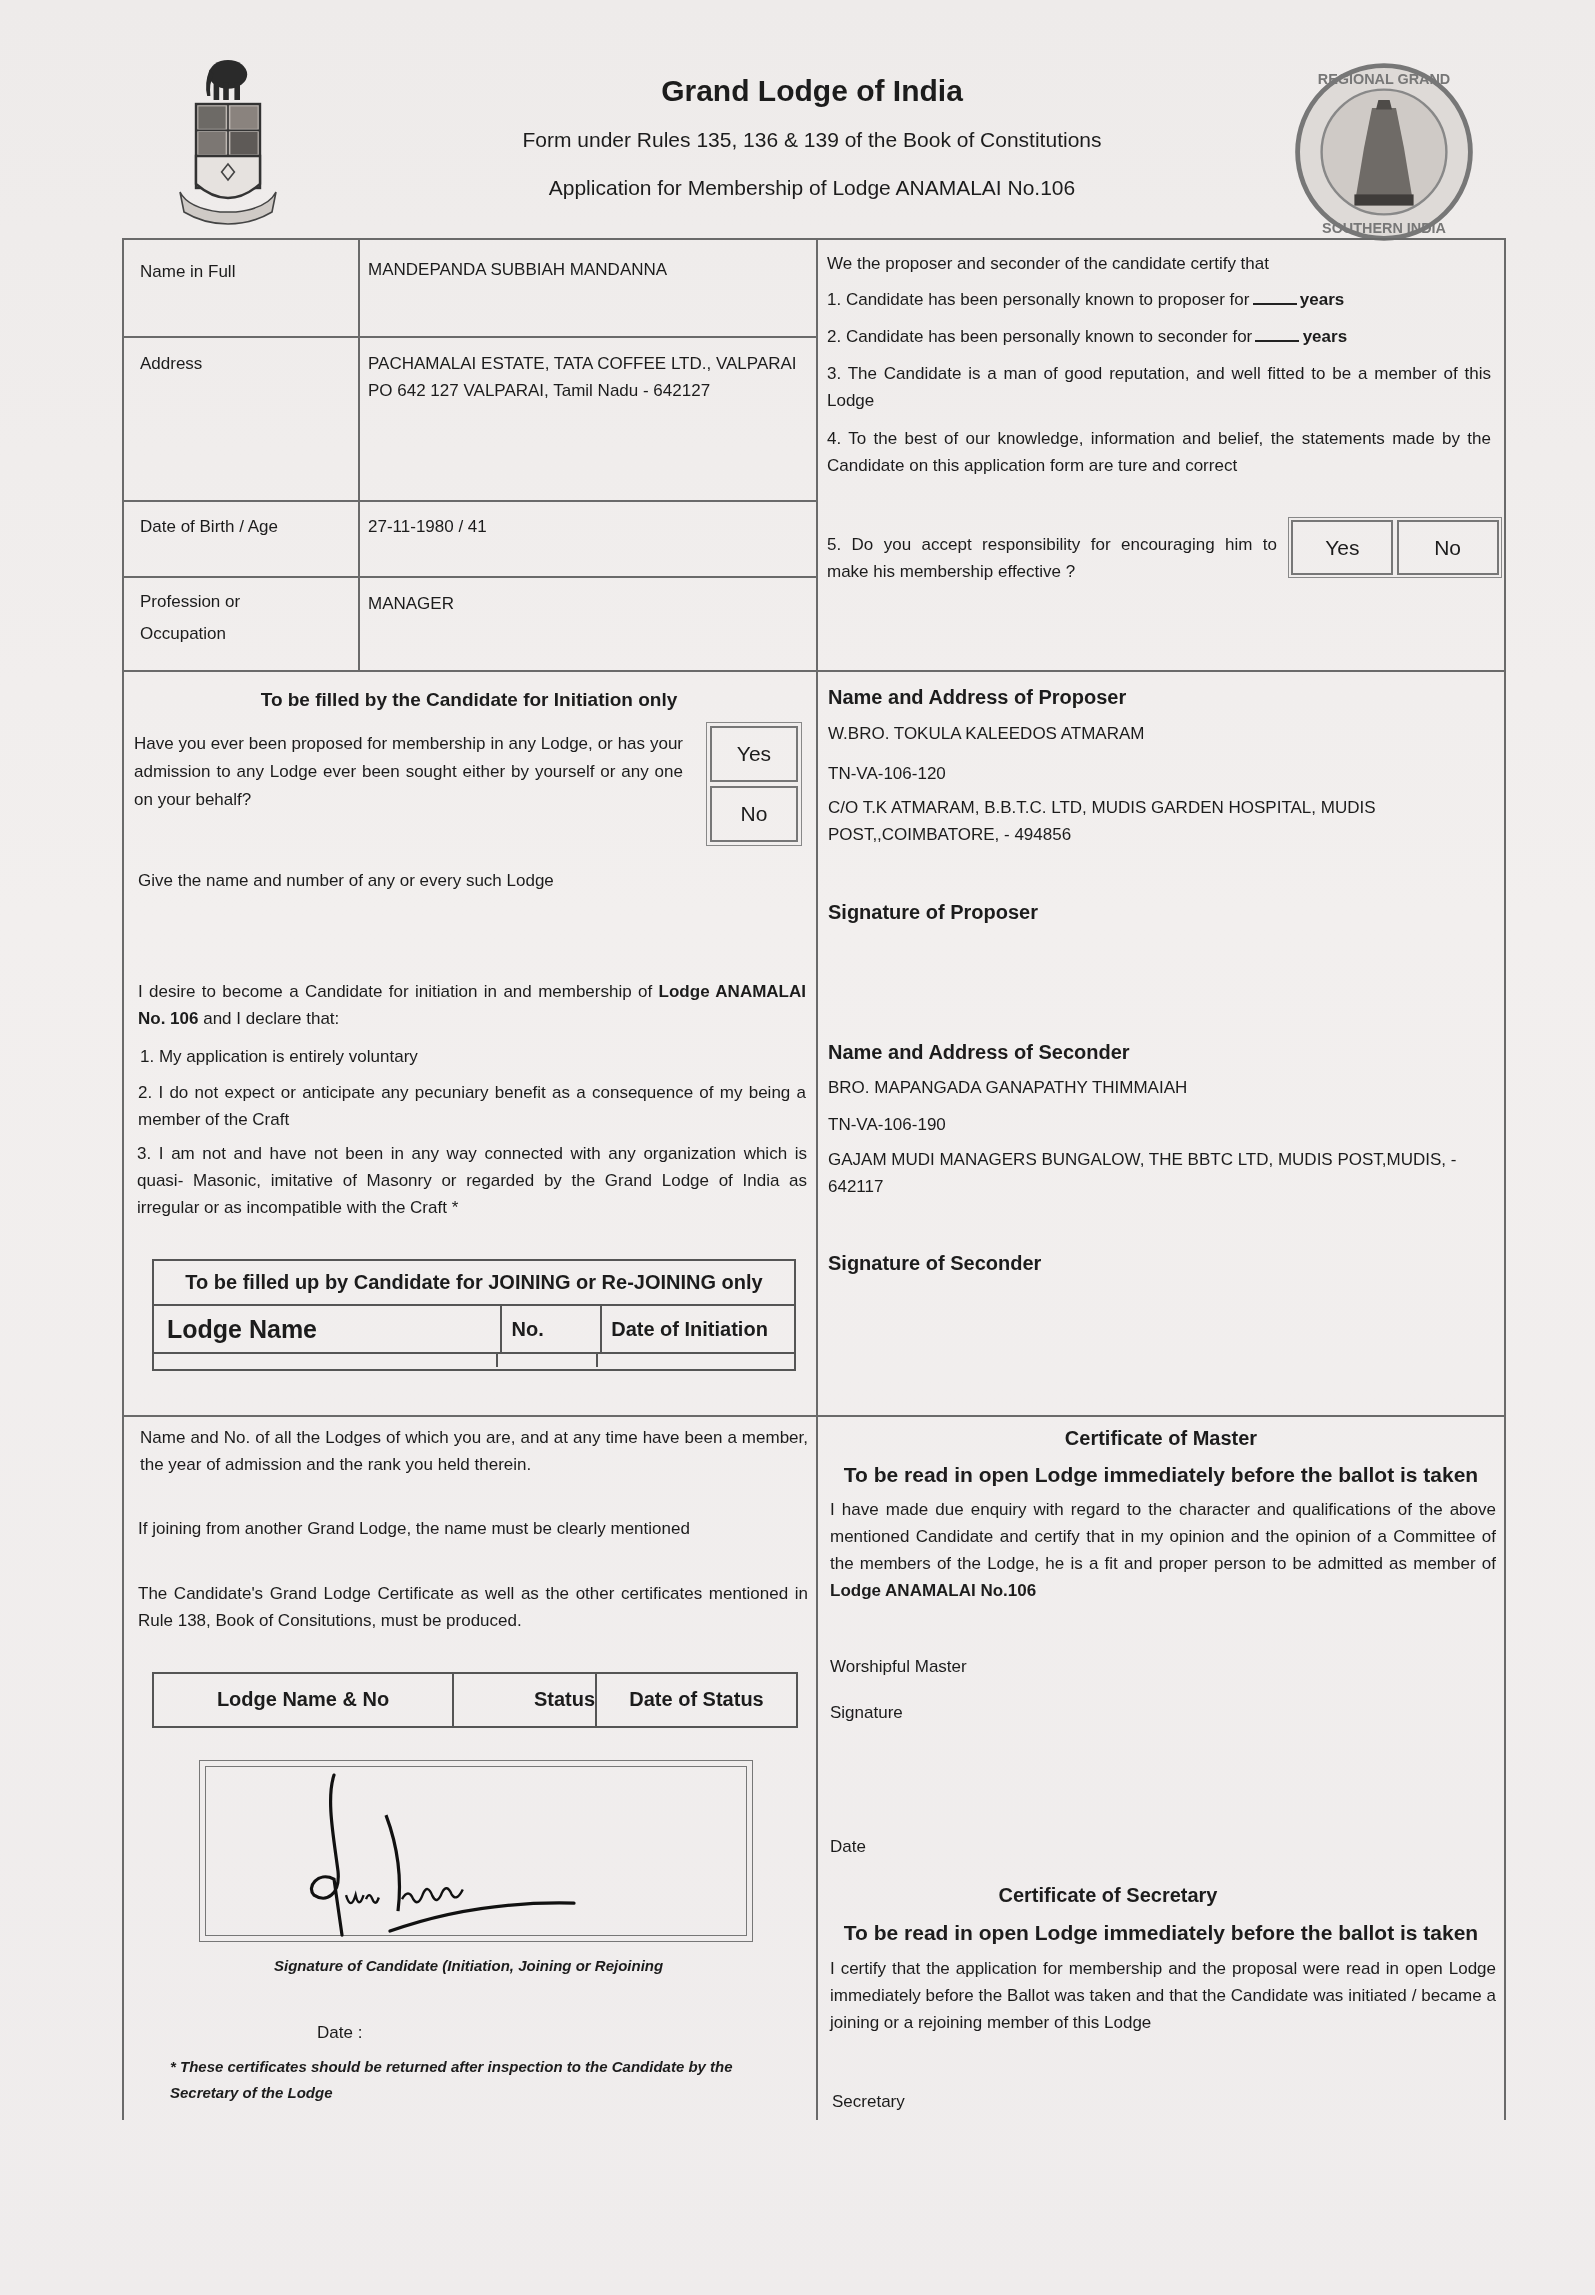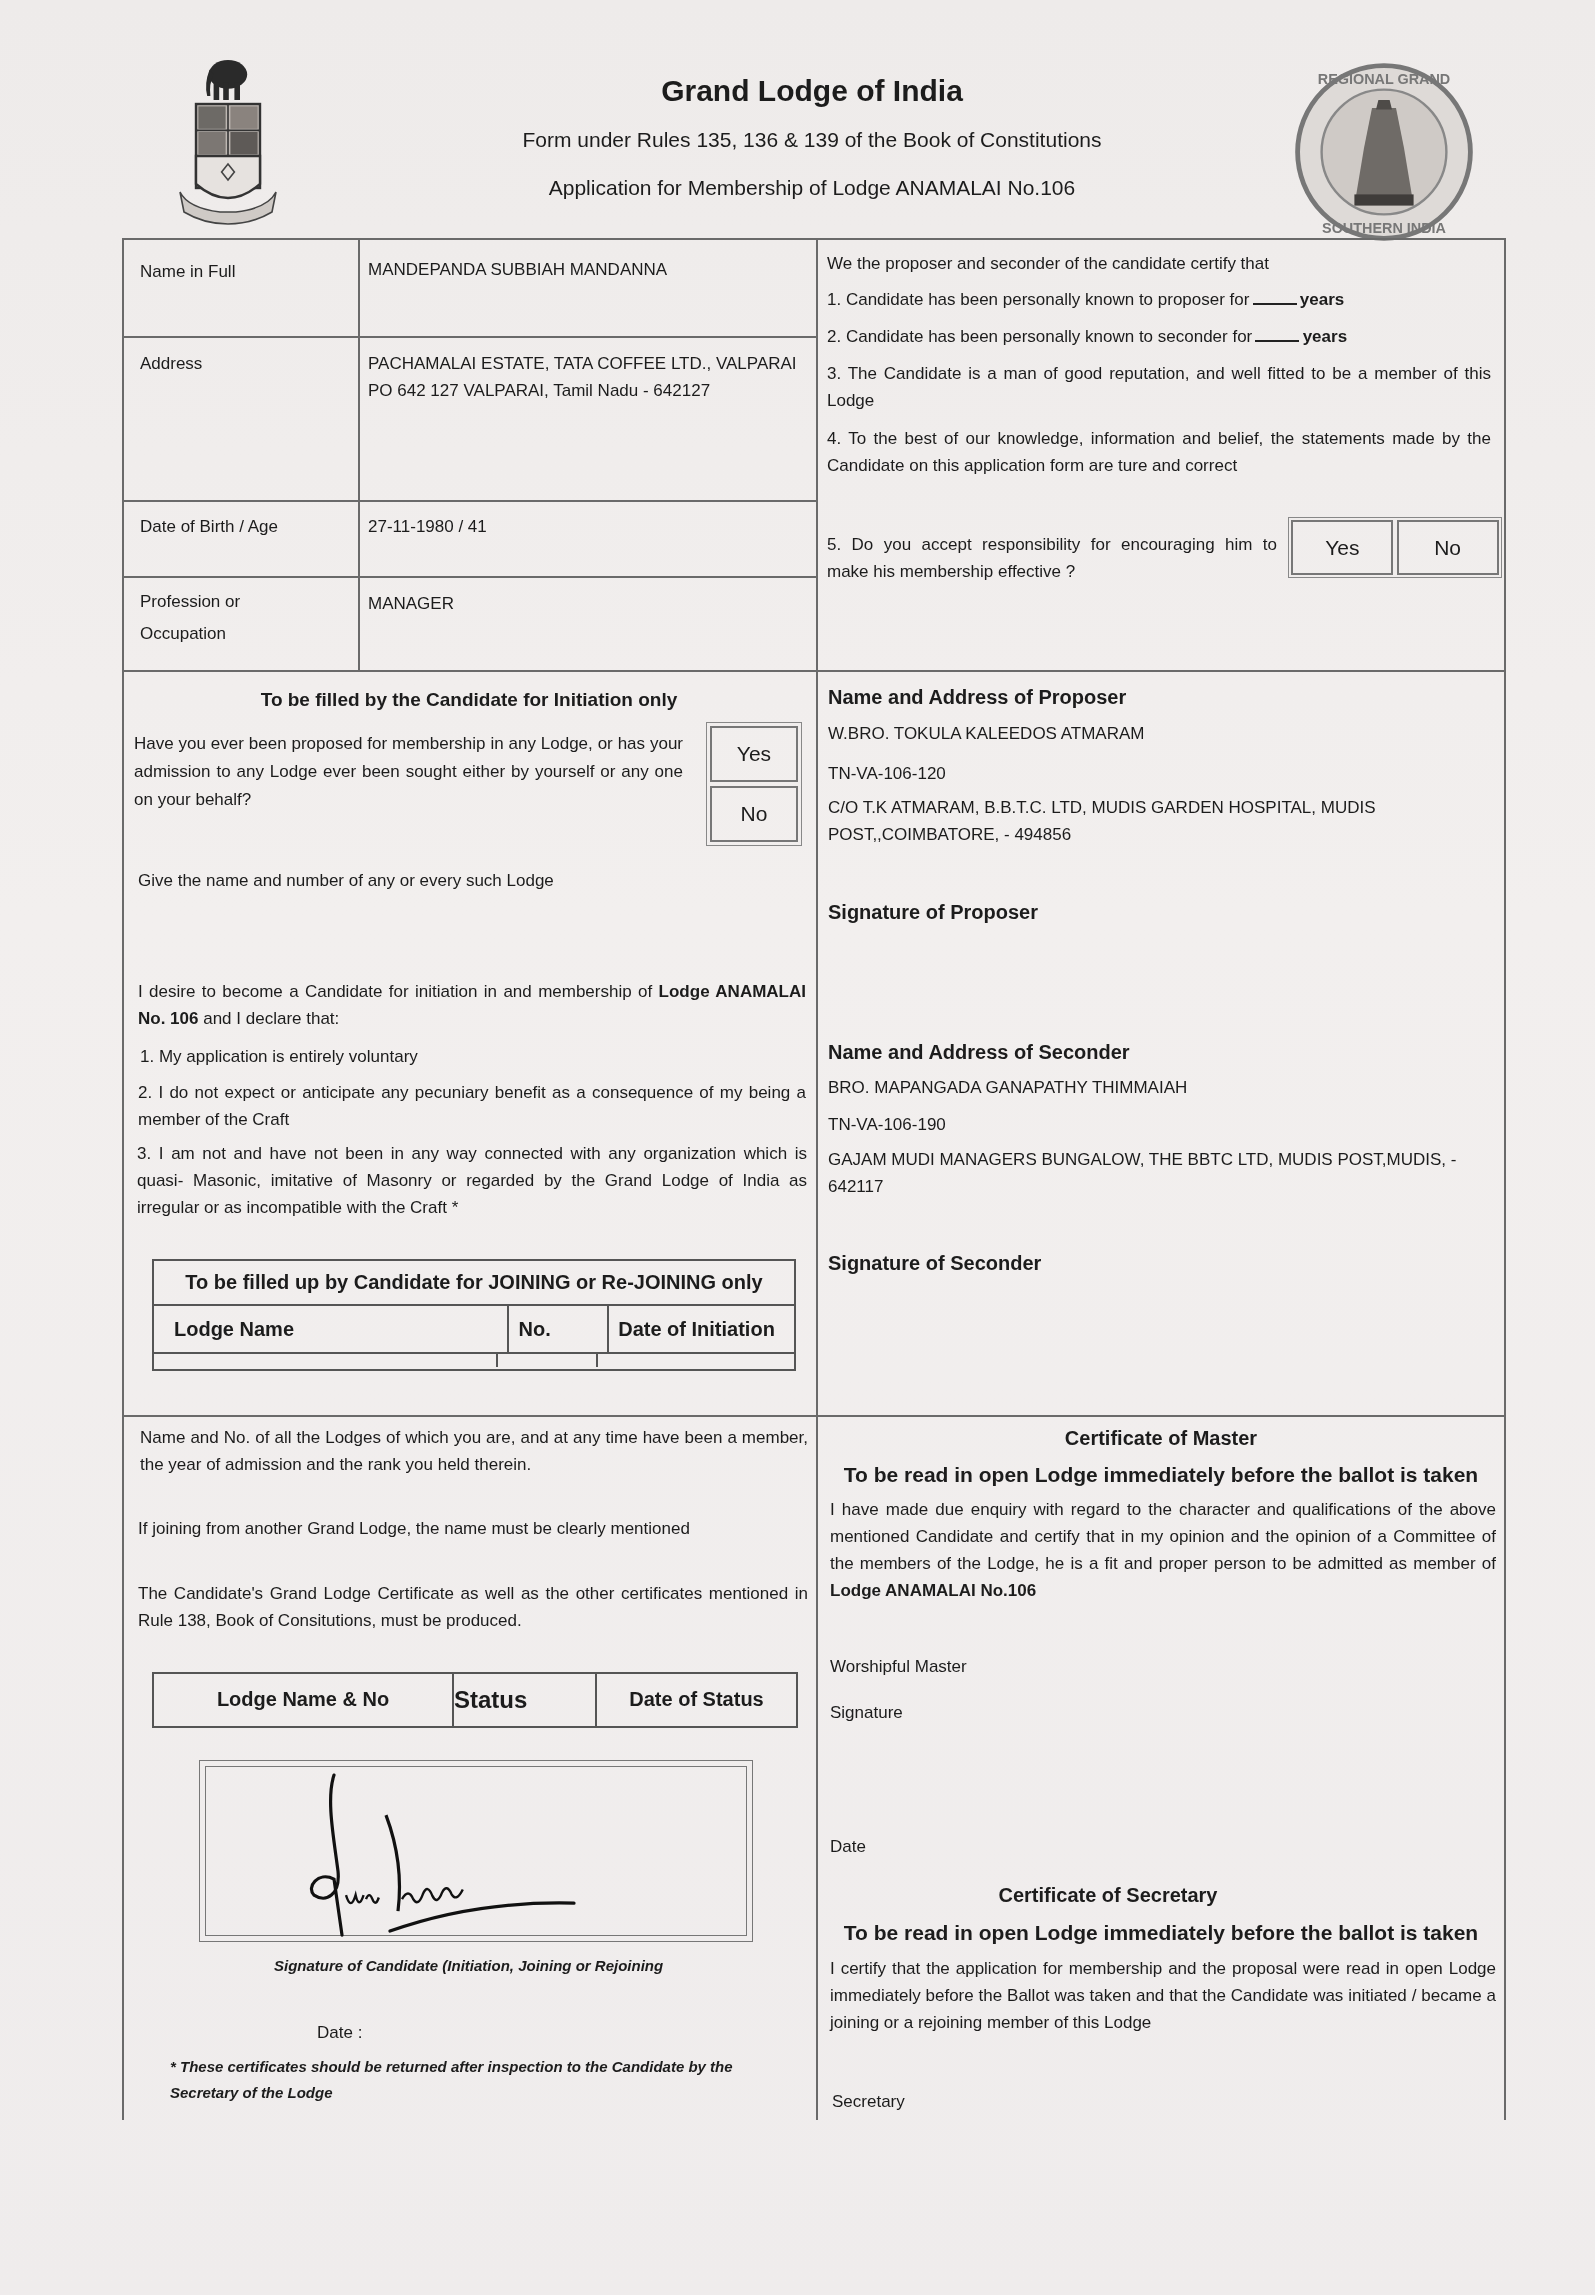"Lodge Name" div.tb { font-size: 20px -> 25px; padding-left: 20px -> 13px }
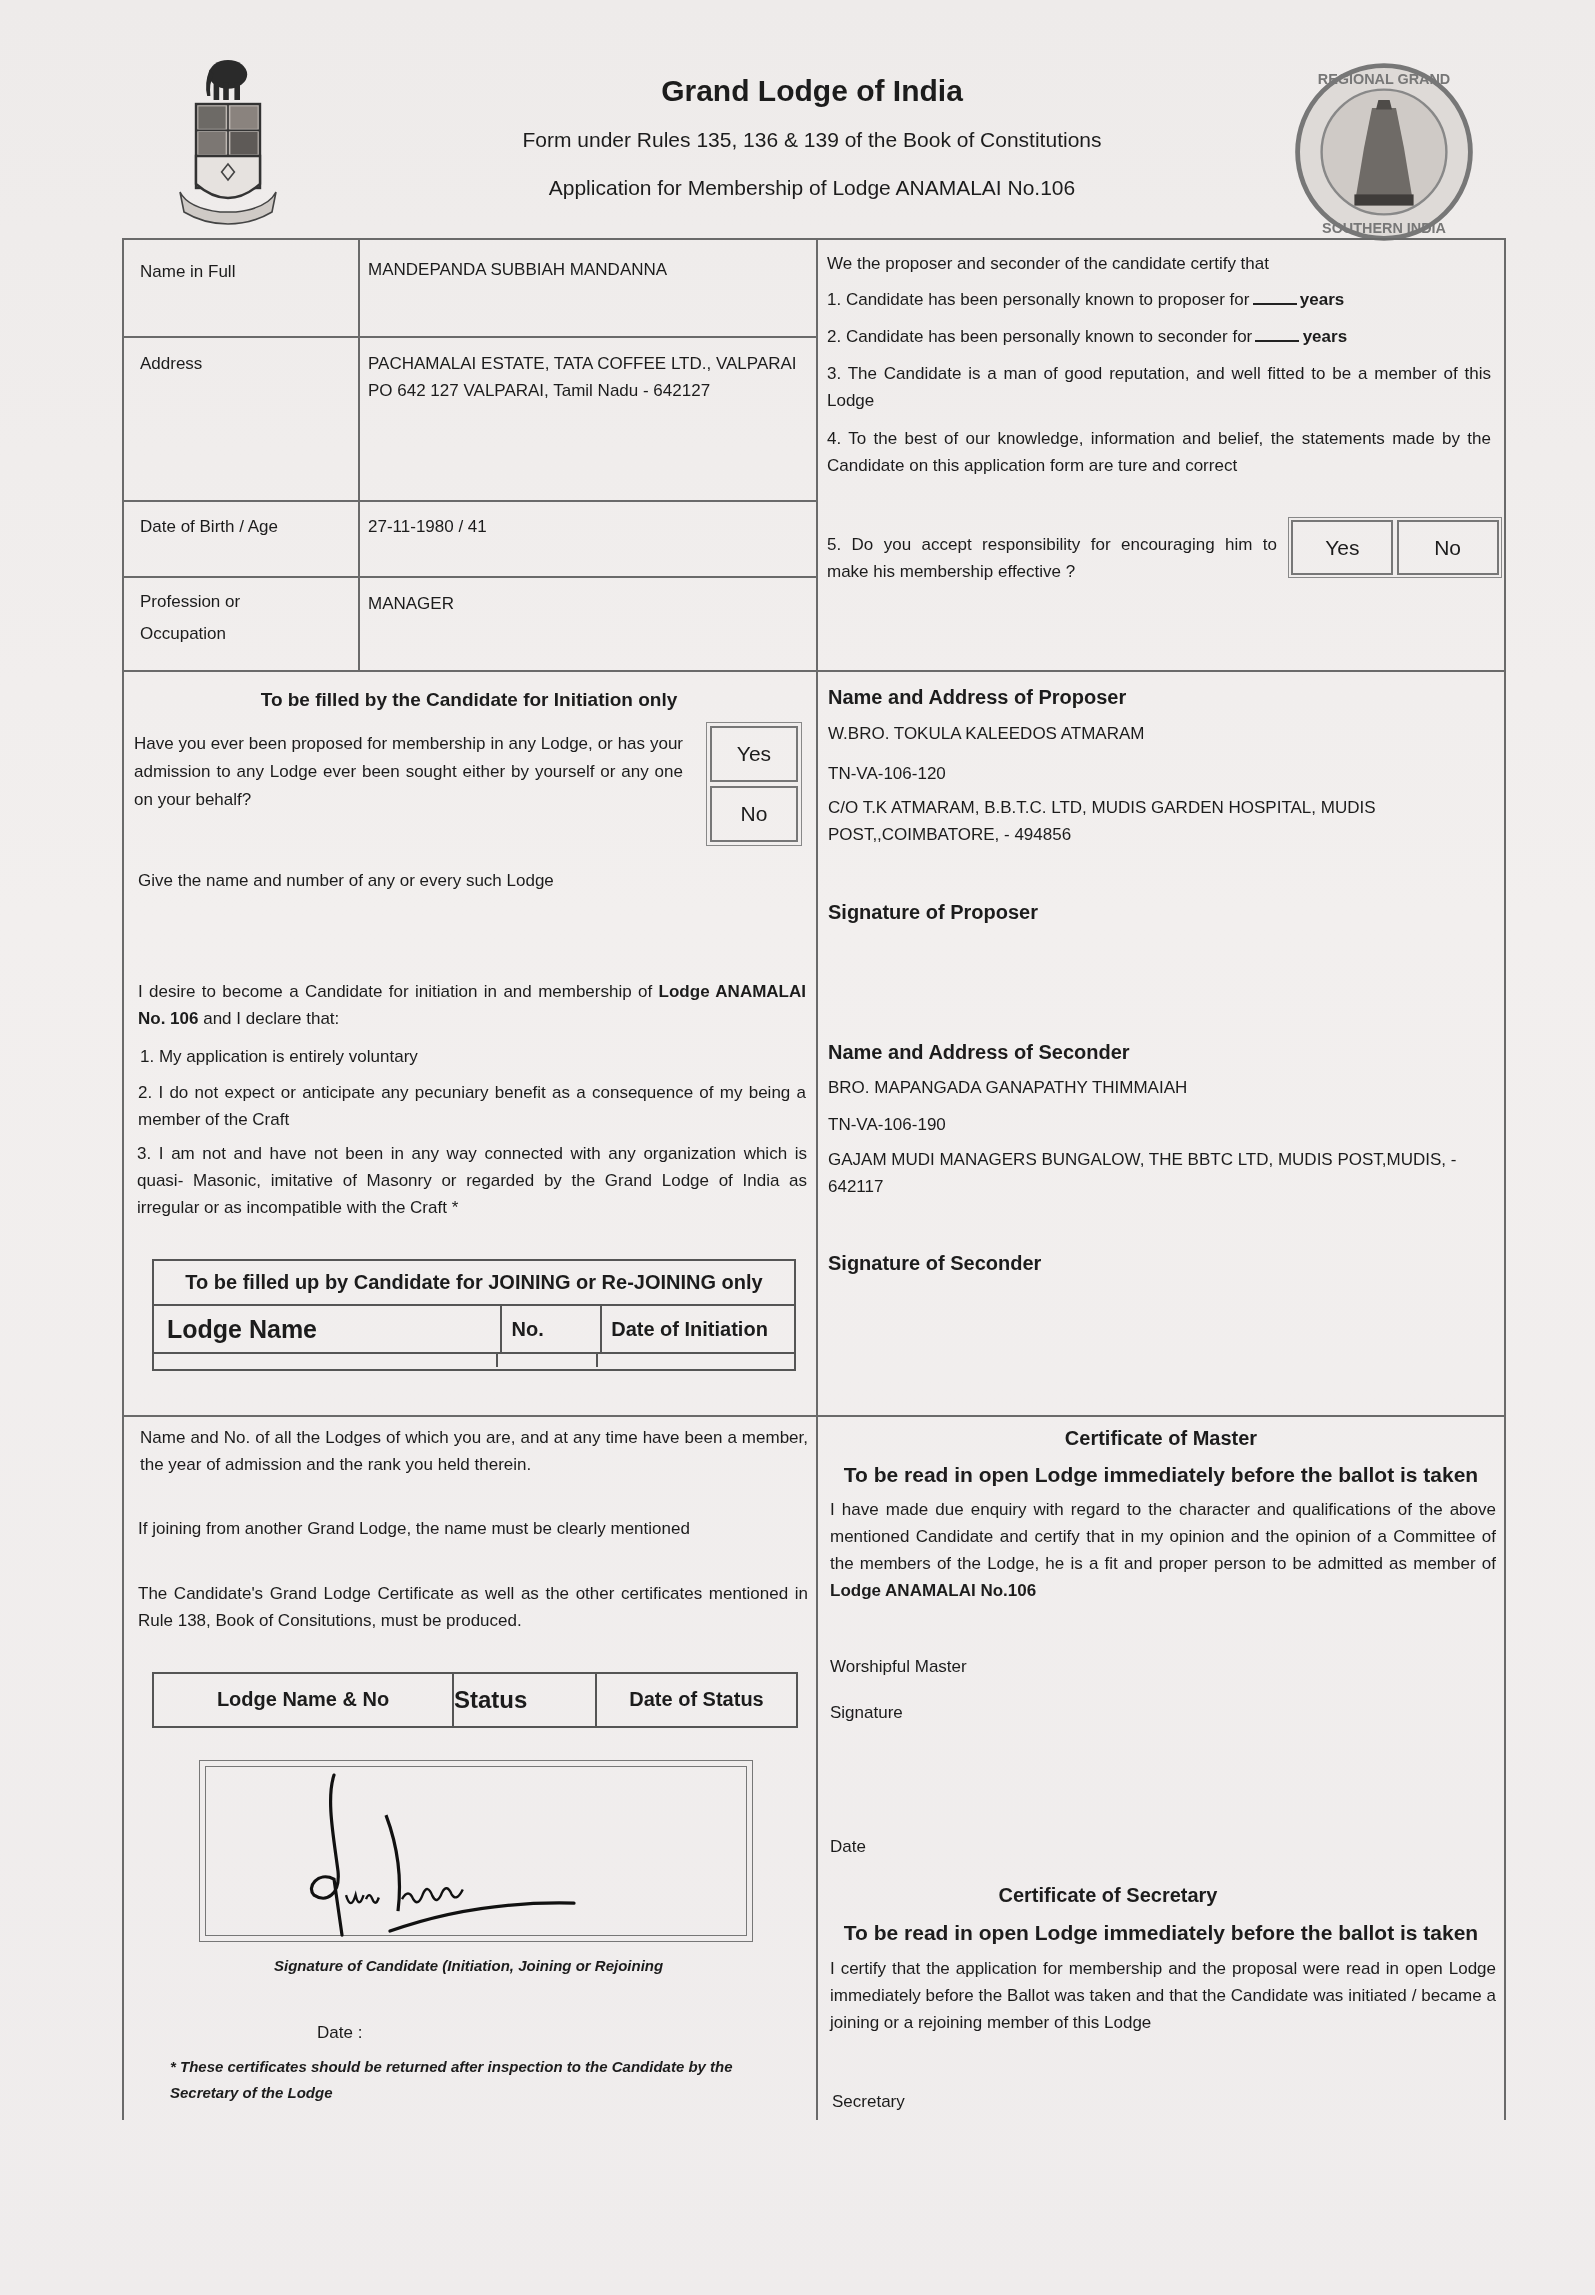"Status" div.tb { font-size: 24px -> 20px; text-align: left -> right }
